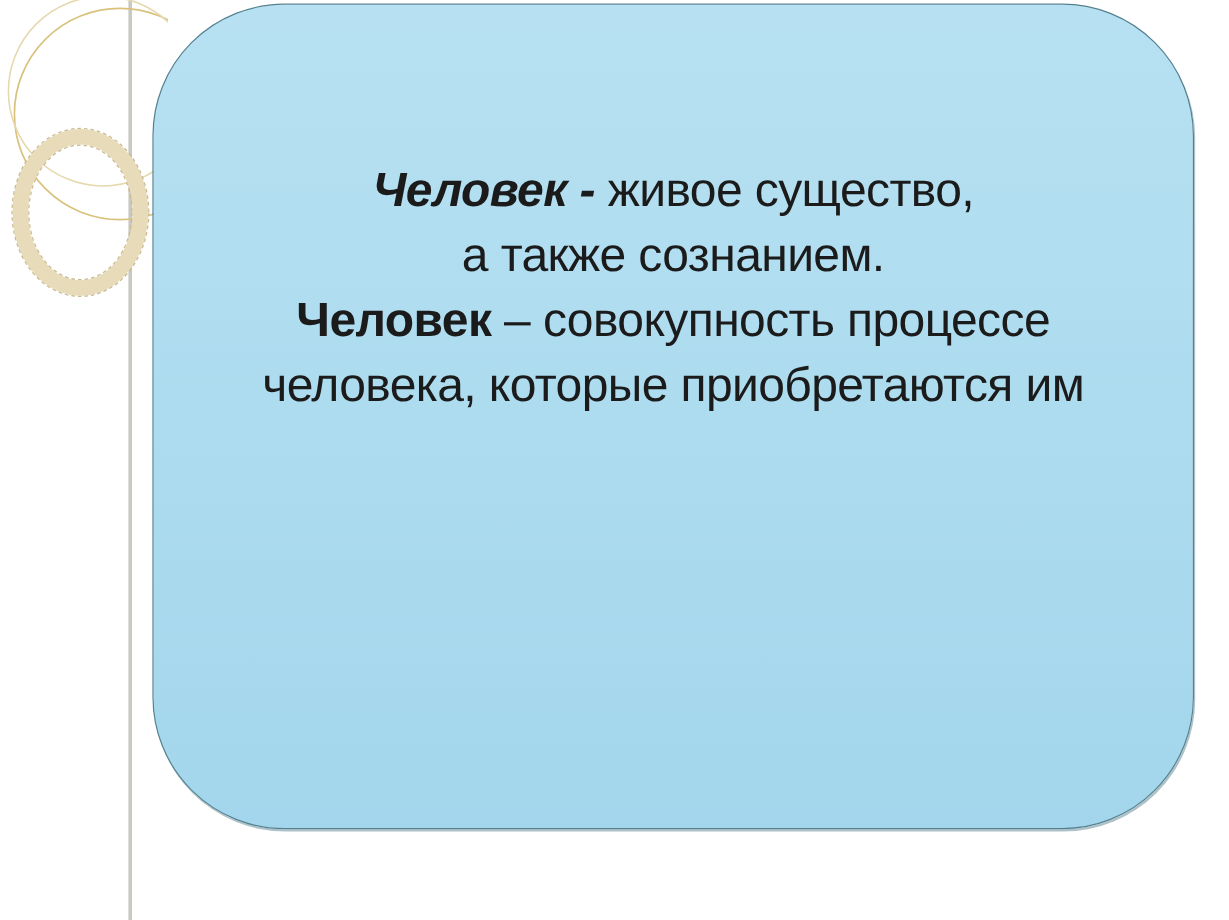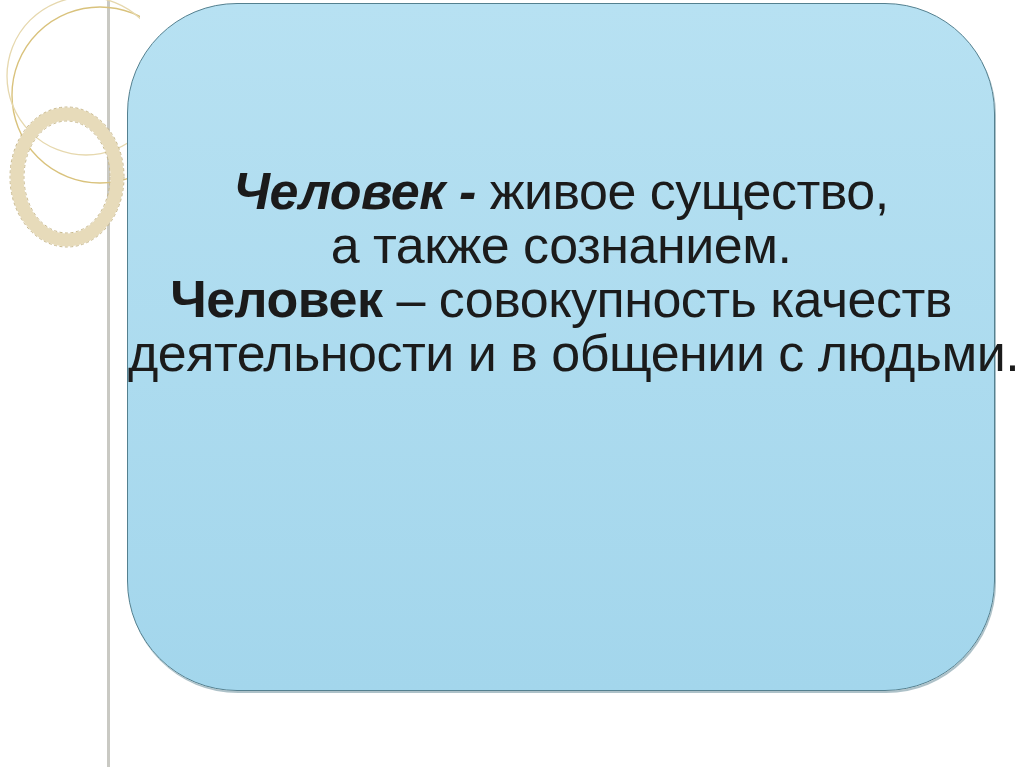"Человек - живое существо," .card-text { font-size: 52px -> 40px; margin-top: 32px -> none }
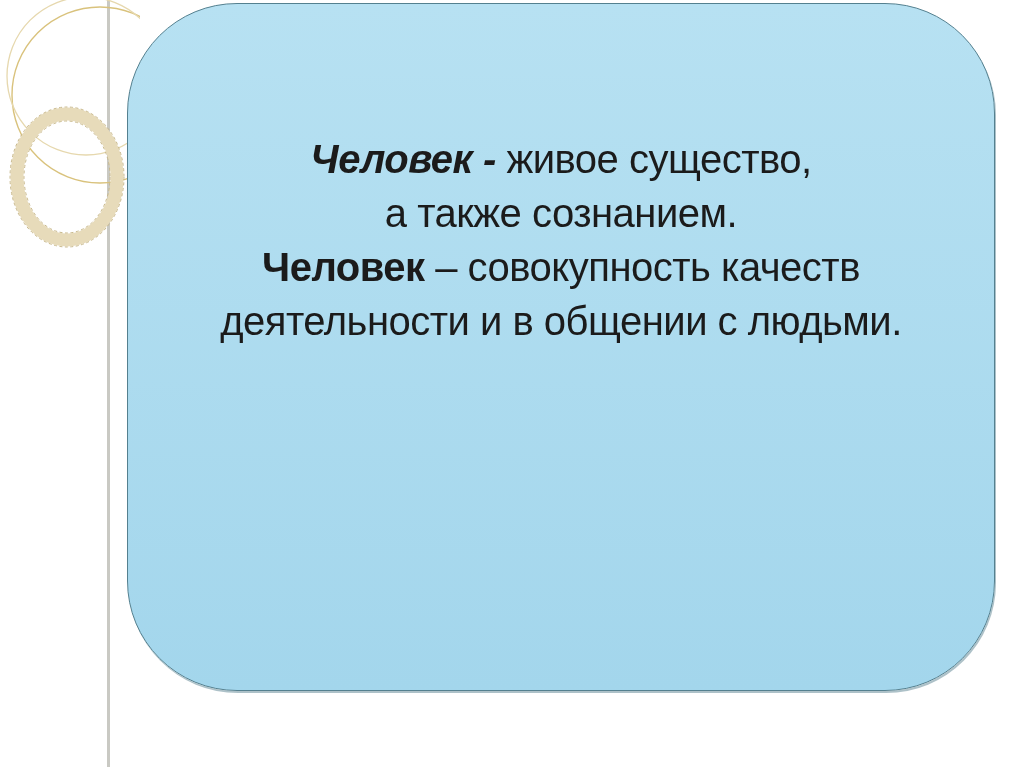"– совокупность качеств" span.seg-regular { text: качеств -> процессе }
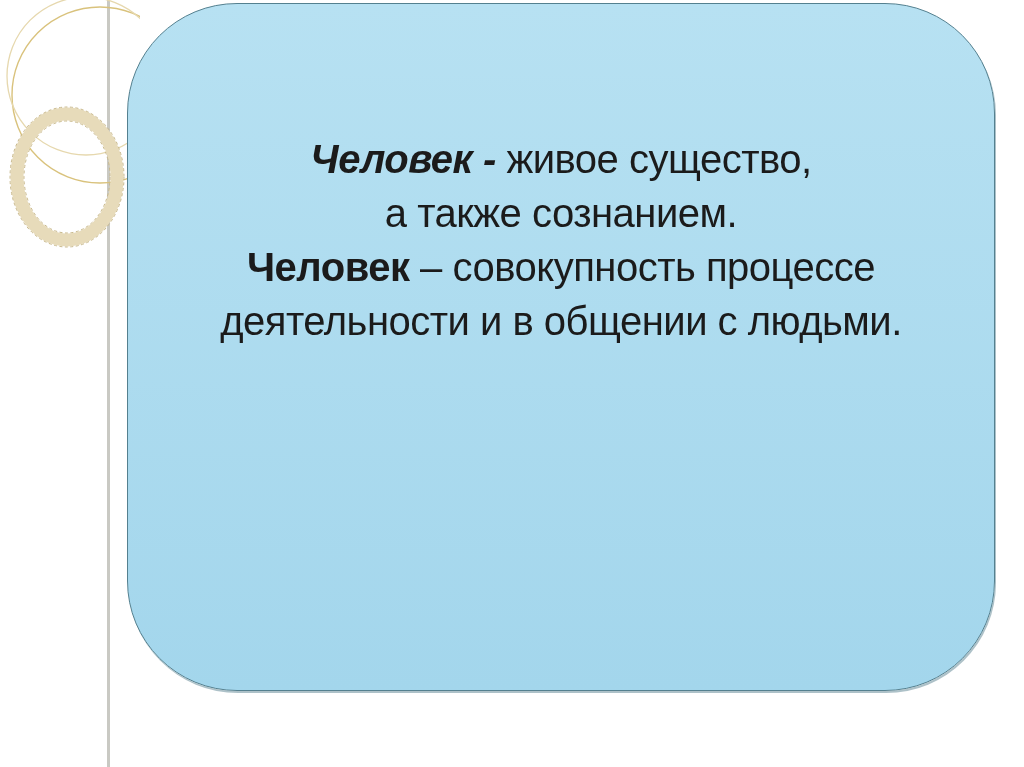"человека, которые приобретаются им" div.text-line { html: none -> <div><span>человека, которые приобретаются им</span></div> }
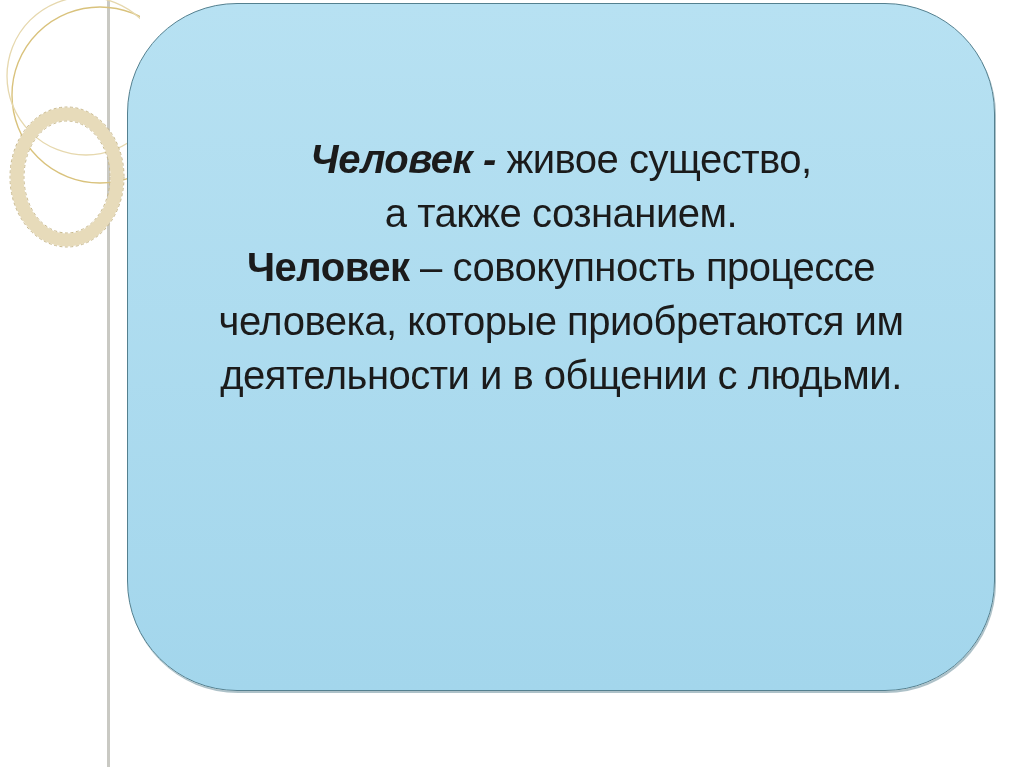"деятельности и в общении с" div.text-line { html: <div><span>деятельности и в общении с людьми.</span></div> -> none }
